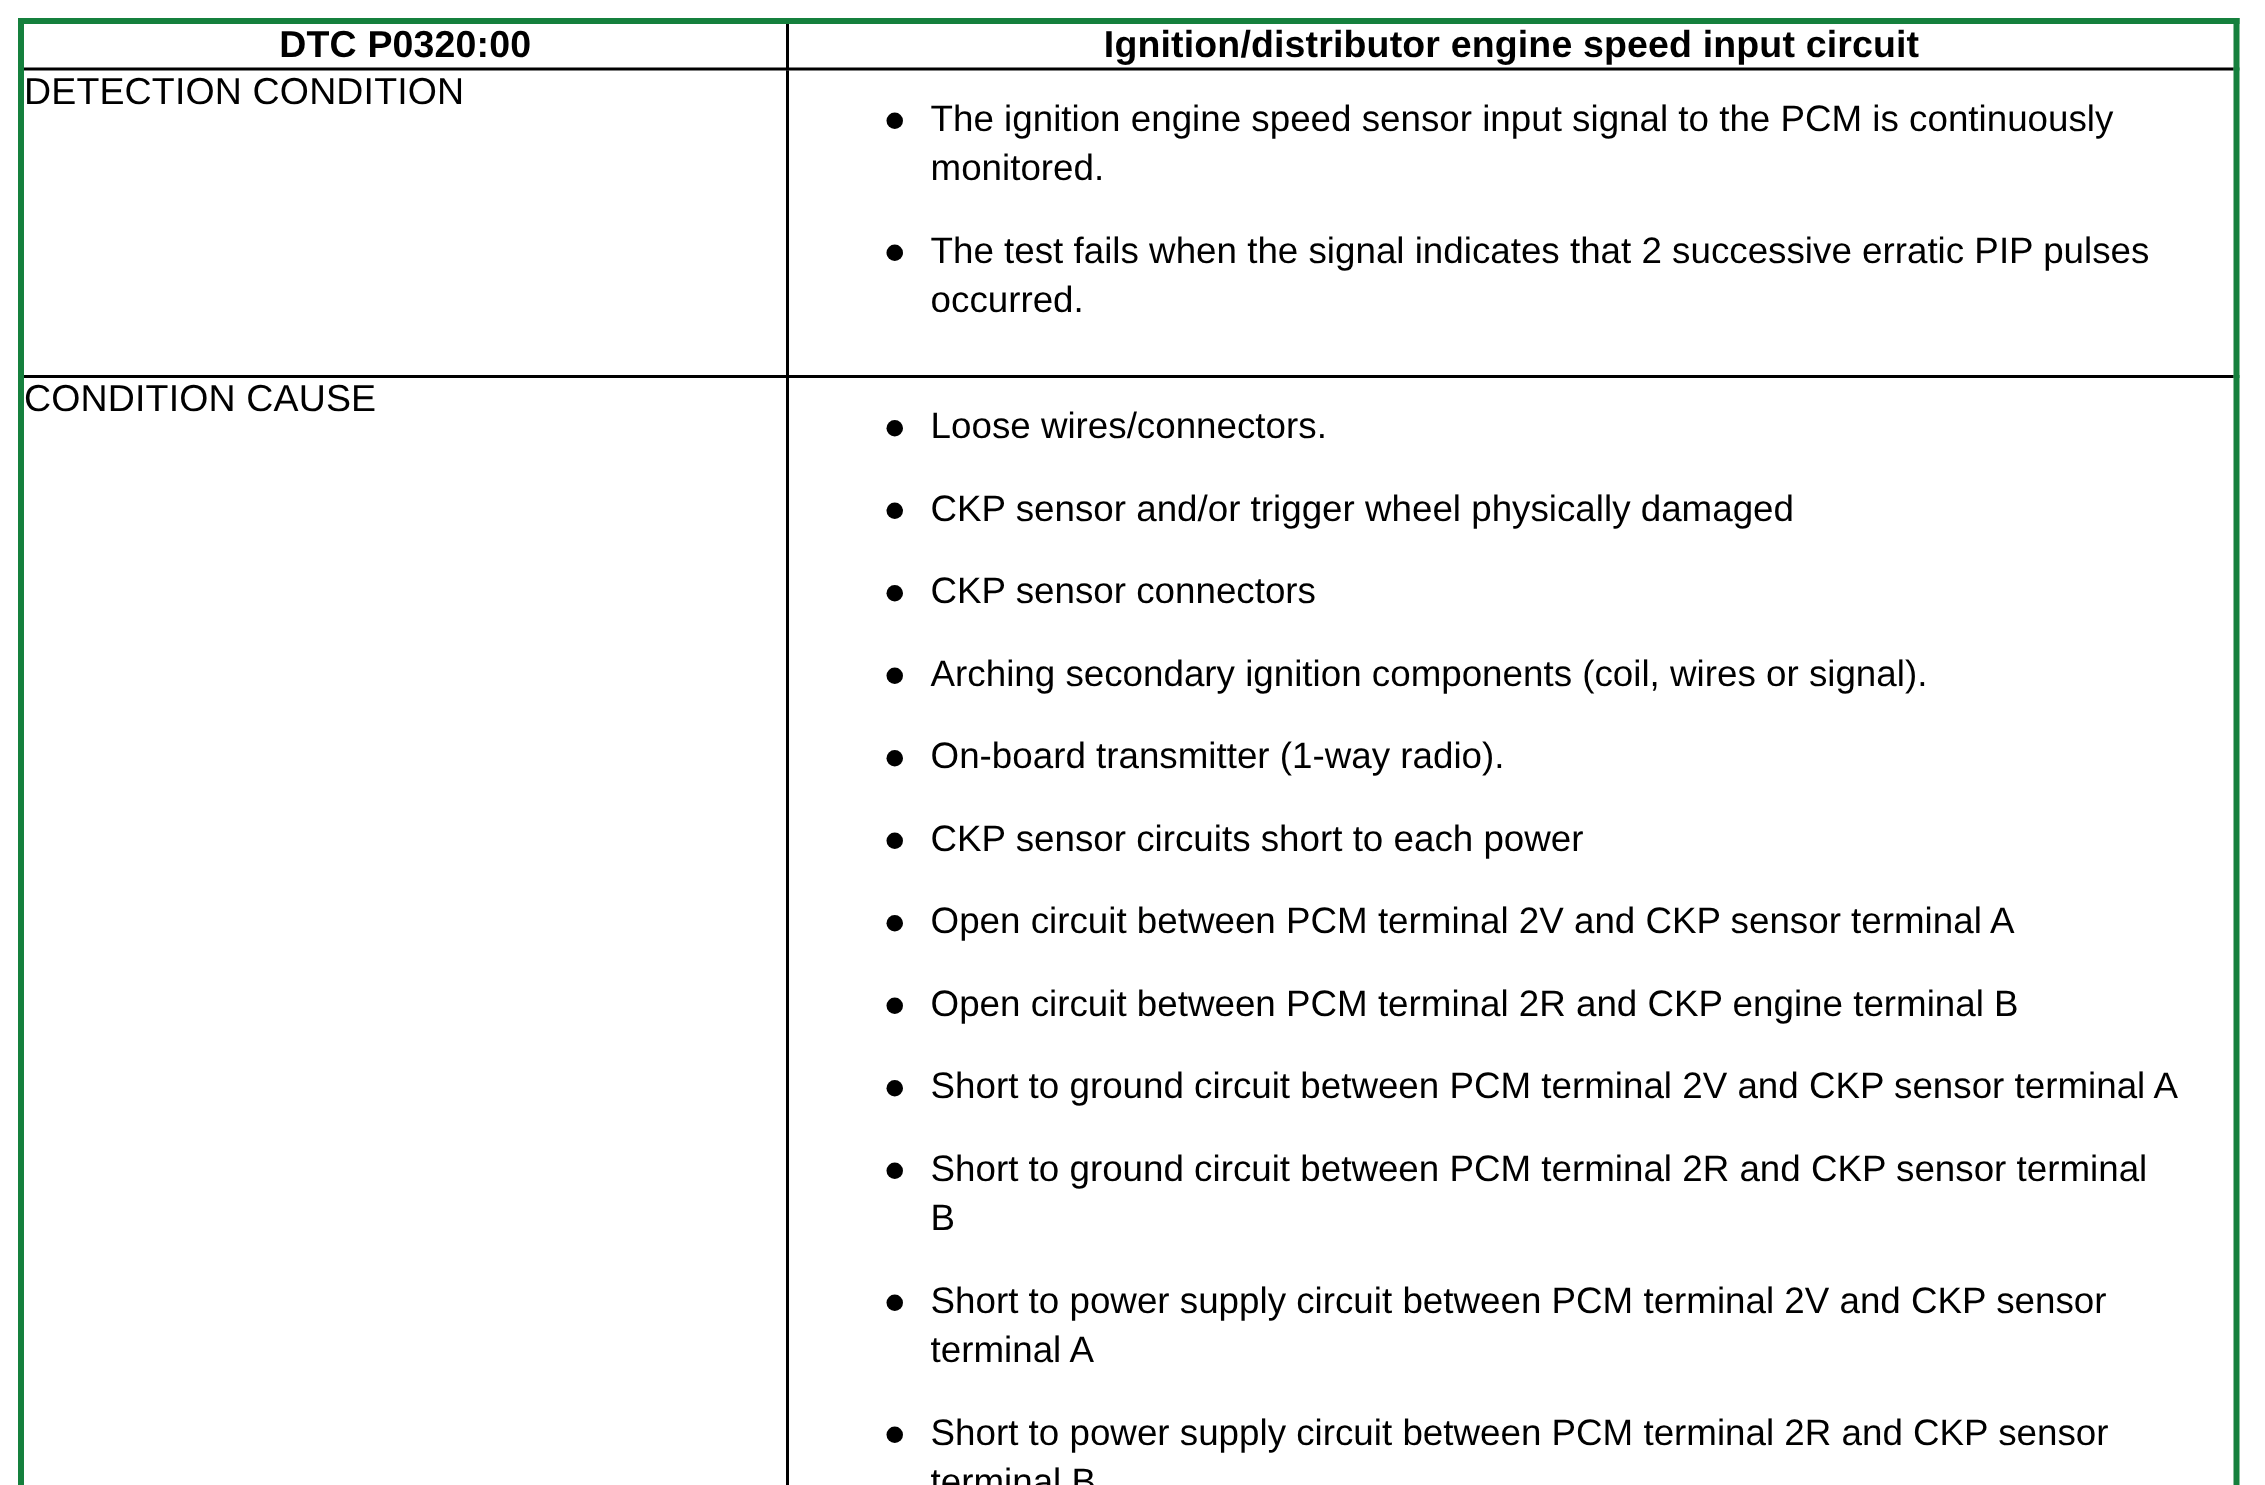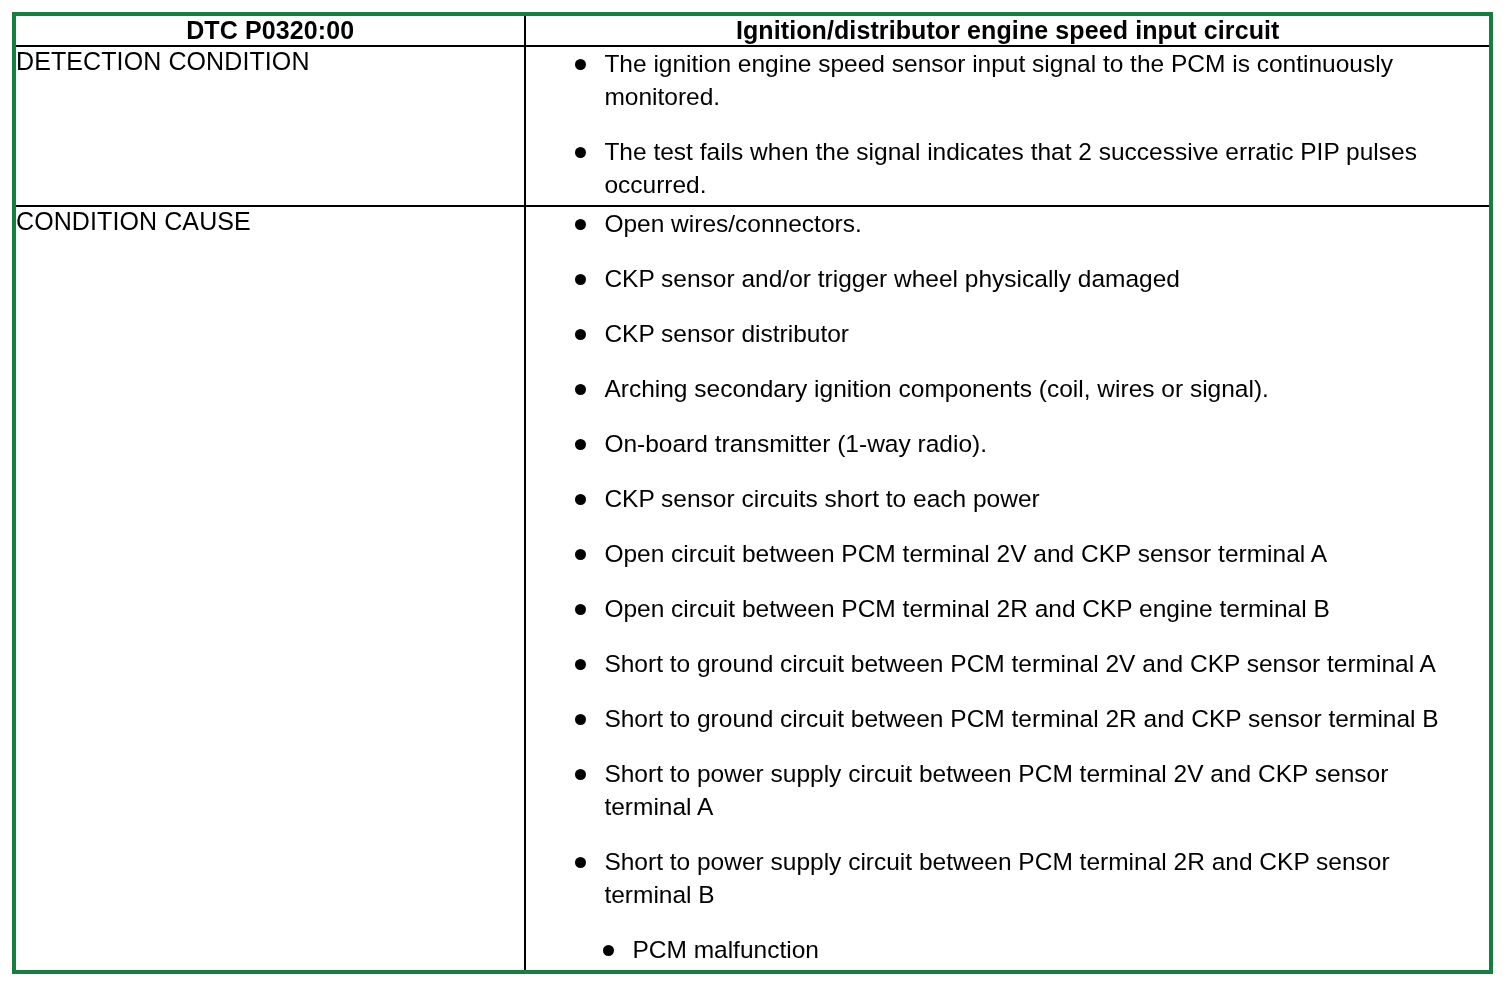"The ignition engine speed sensor" .bullet-list { padding: 0 -> 16px }
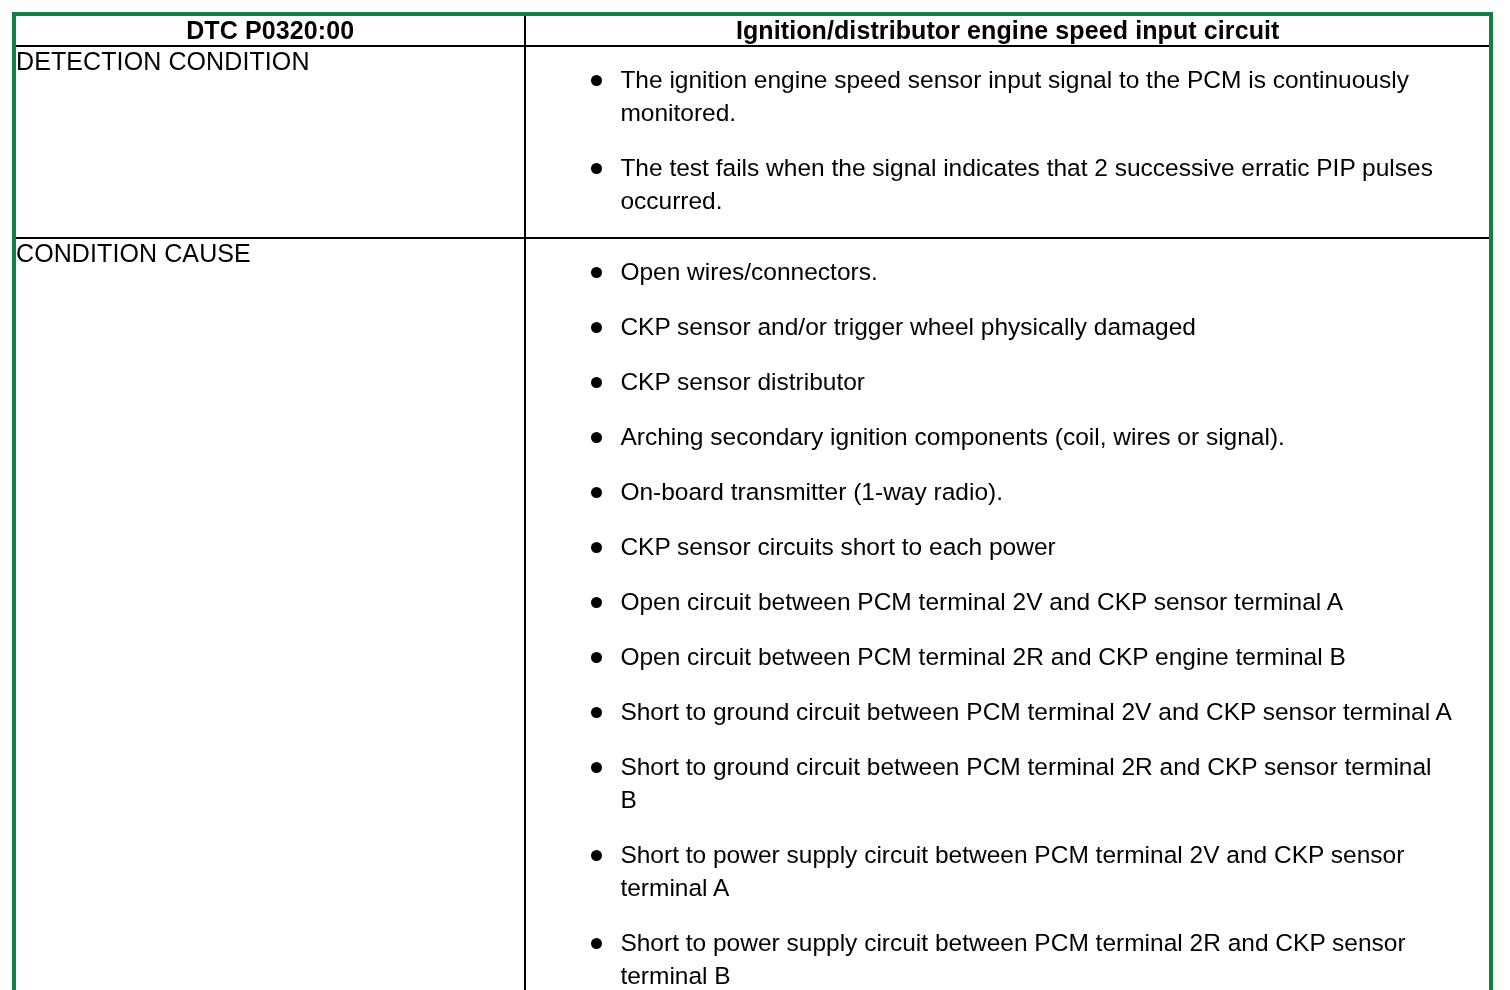"The test fails when the" .detect-cell .bullet-item:last-child { margin-bottom: 4px -> 17px }
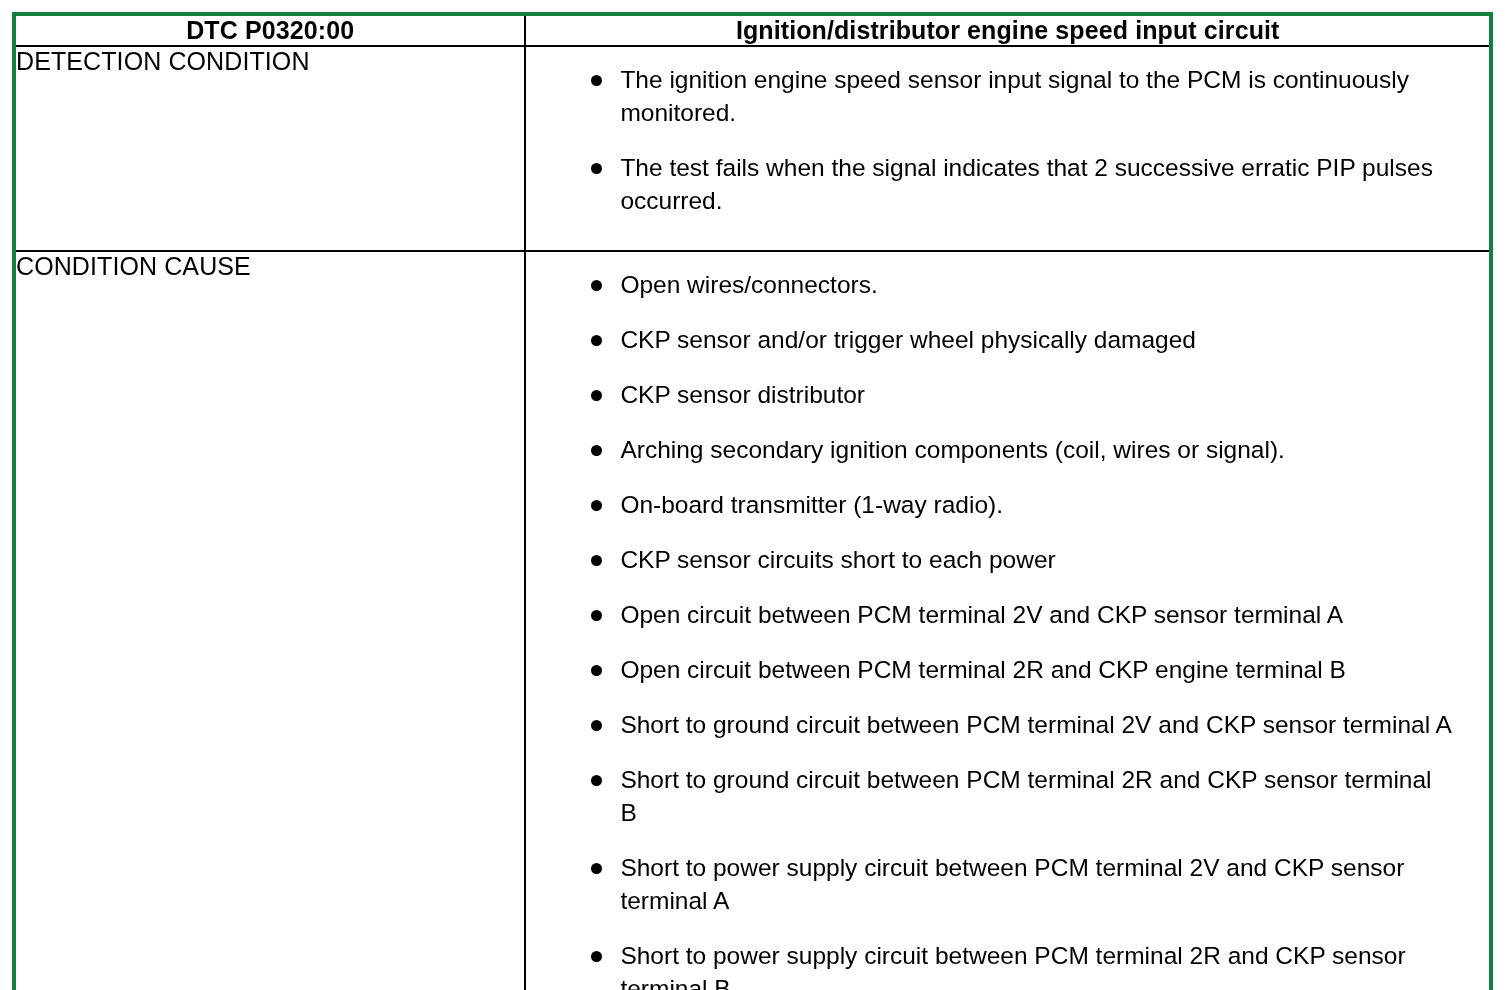"Open wires/connectors." span { text: Open -> Loose }
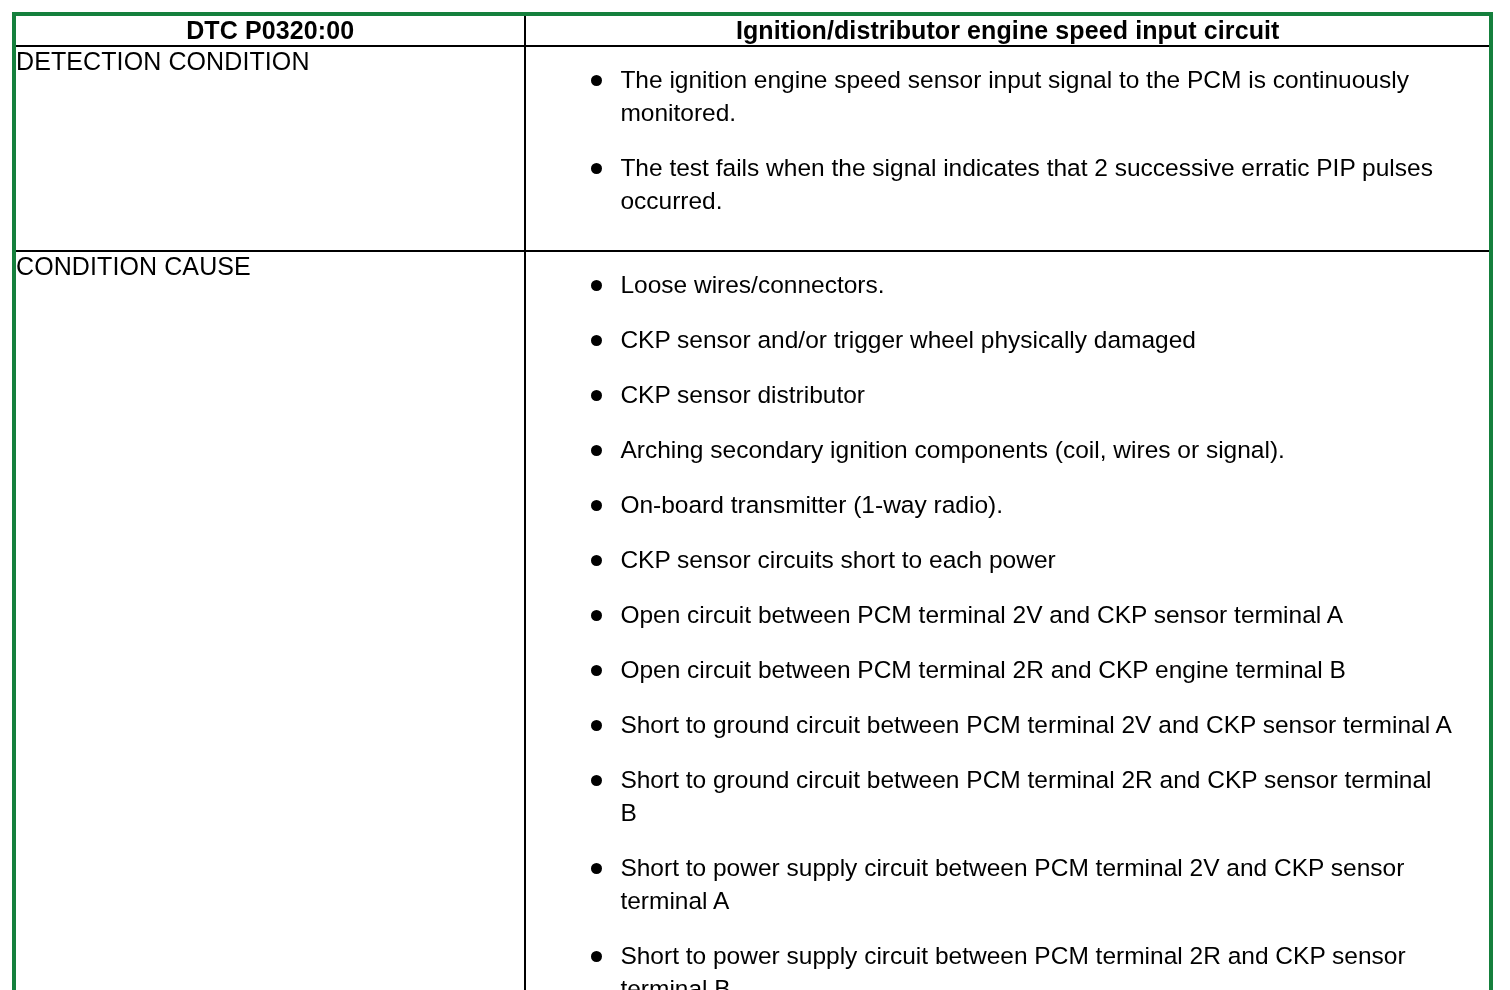"CKP sensor distributor" span { text: distributor -> connectors }
